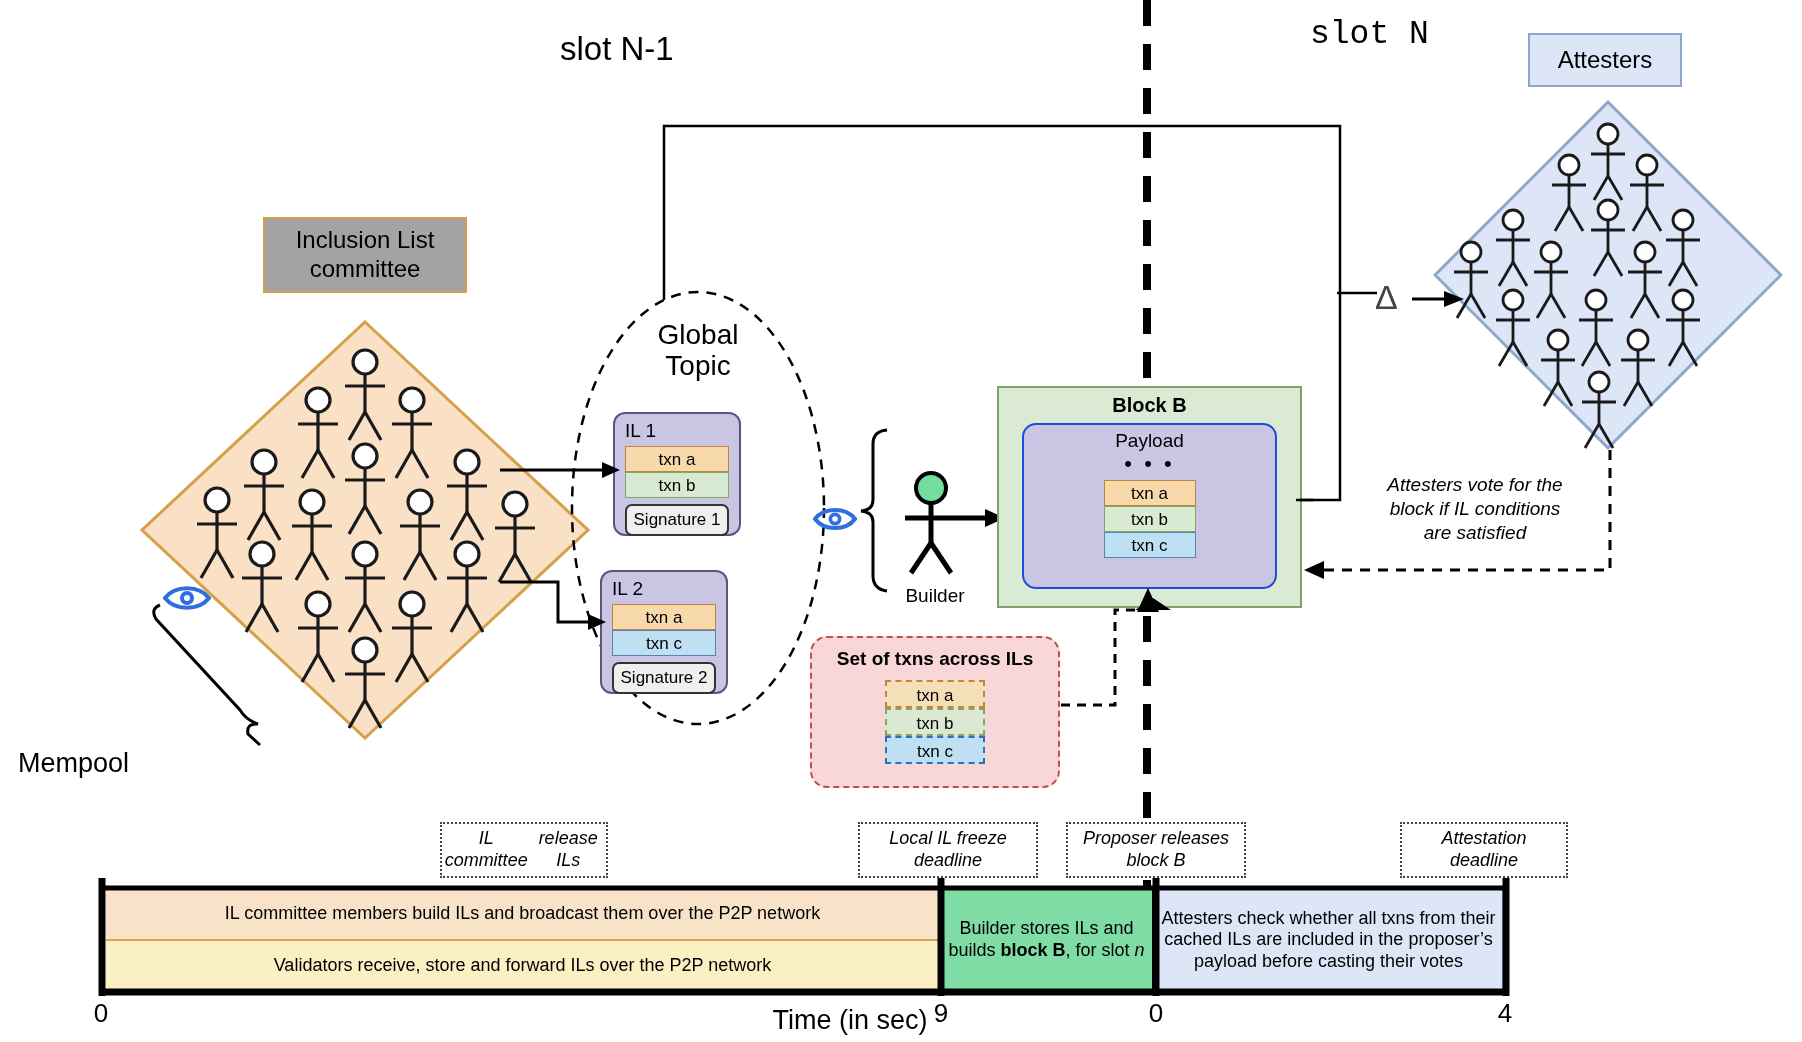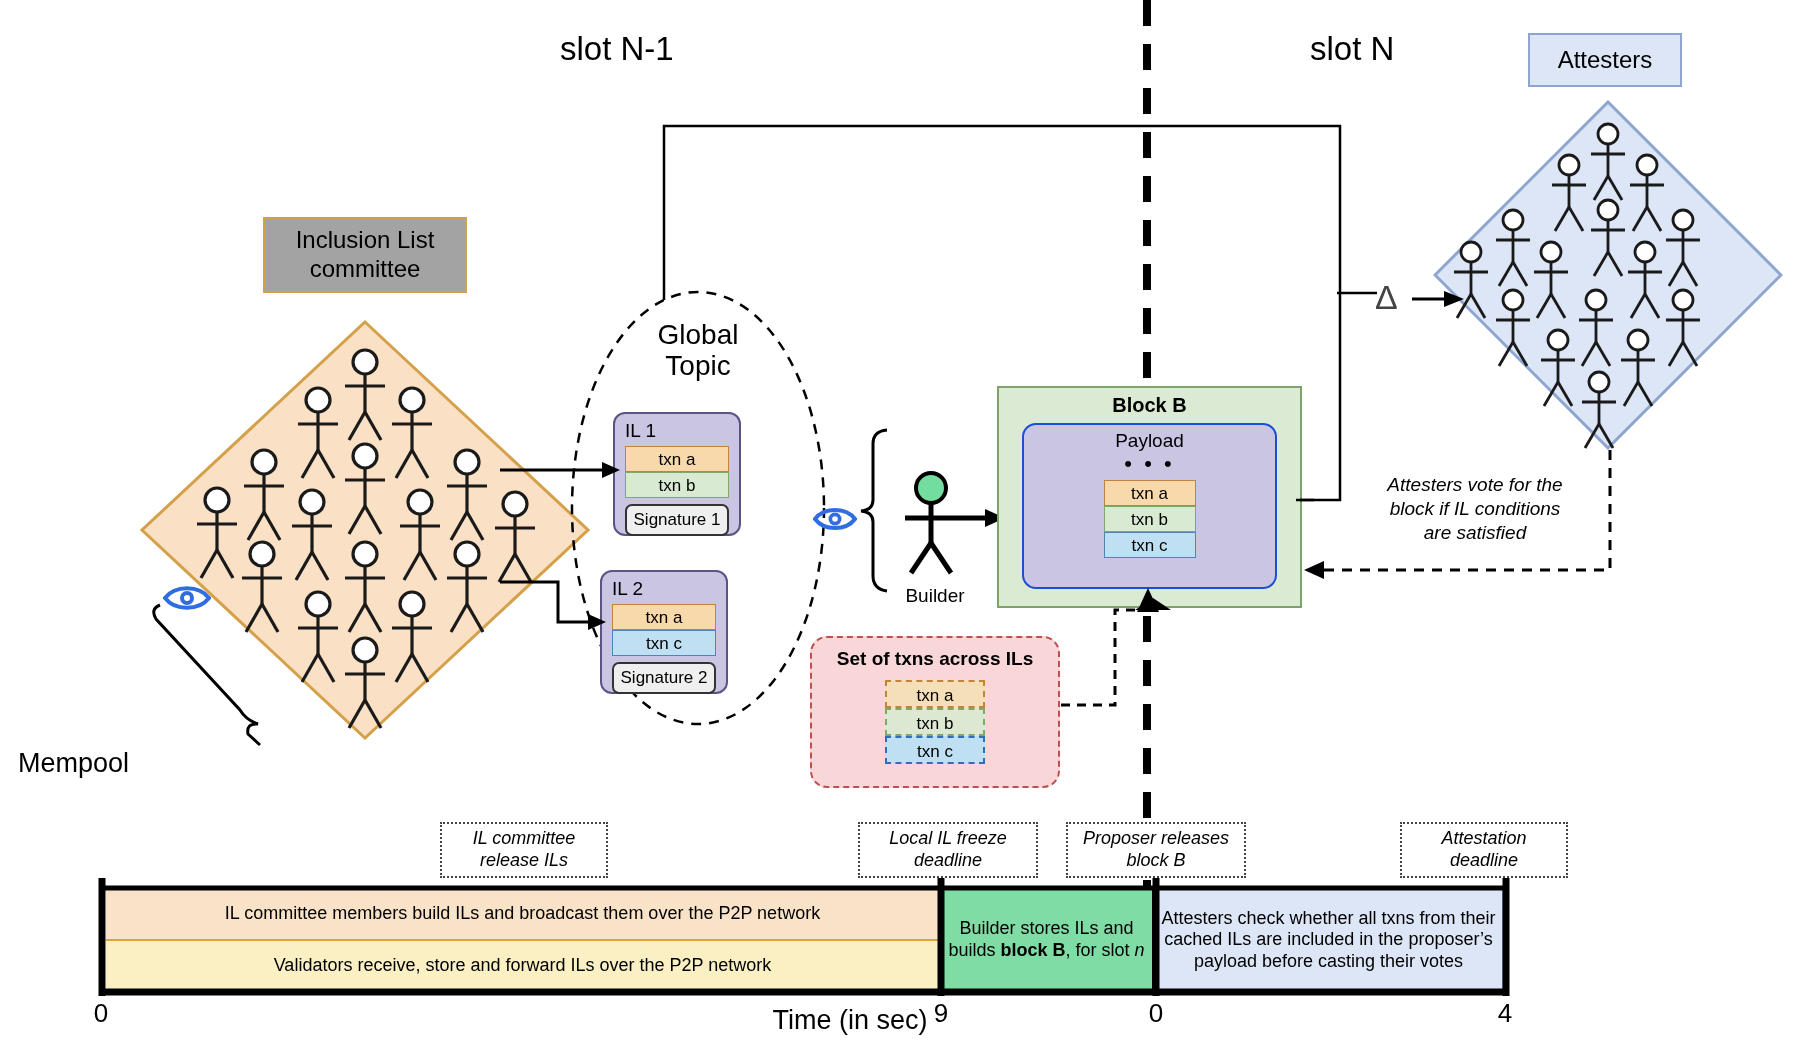"slot N" div.abs { font-family: none -> Liberation Mono, monospace; top: 30px -> 16px }
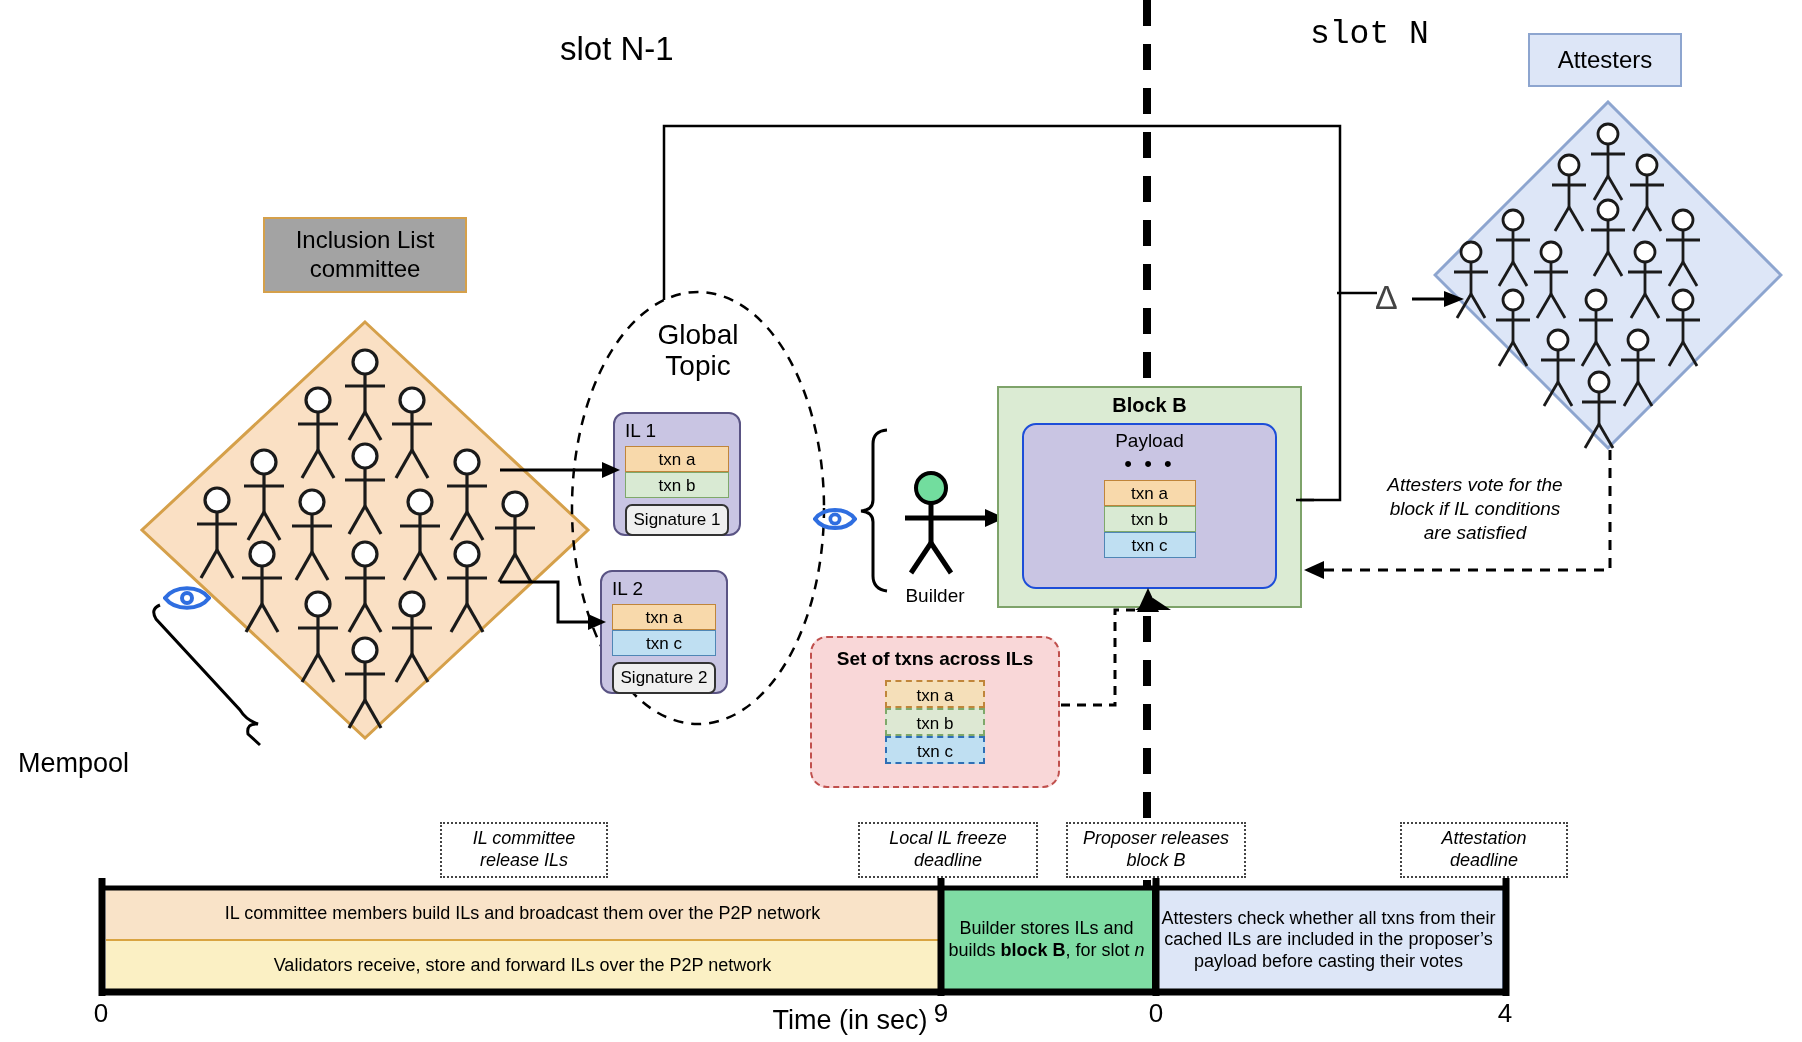"IL committee" div.abs { flex-direction: column -> row }
